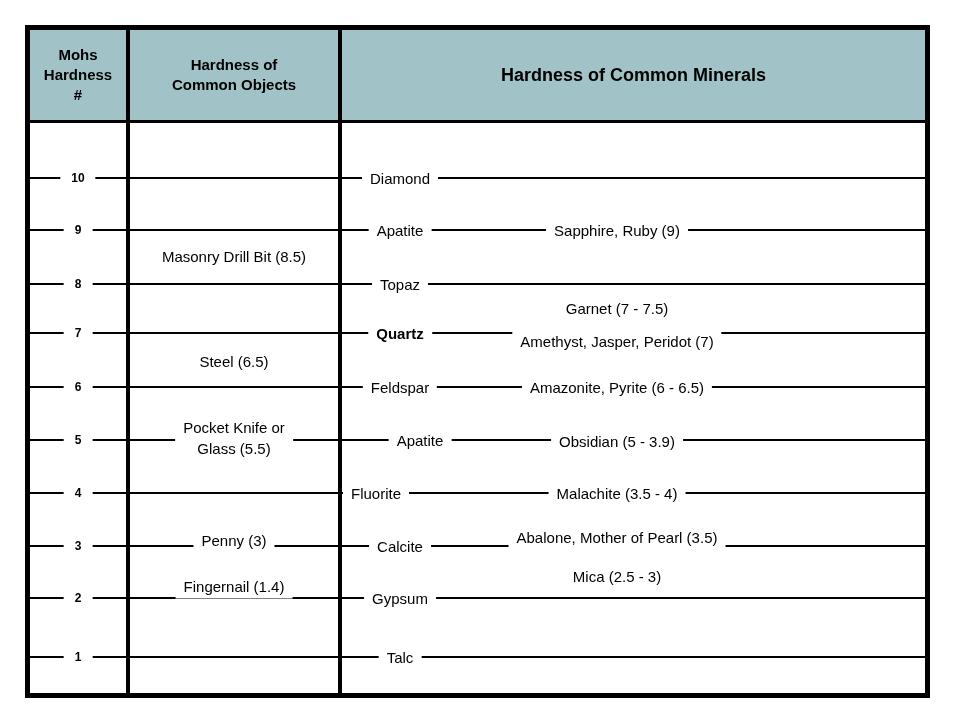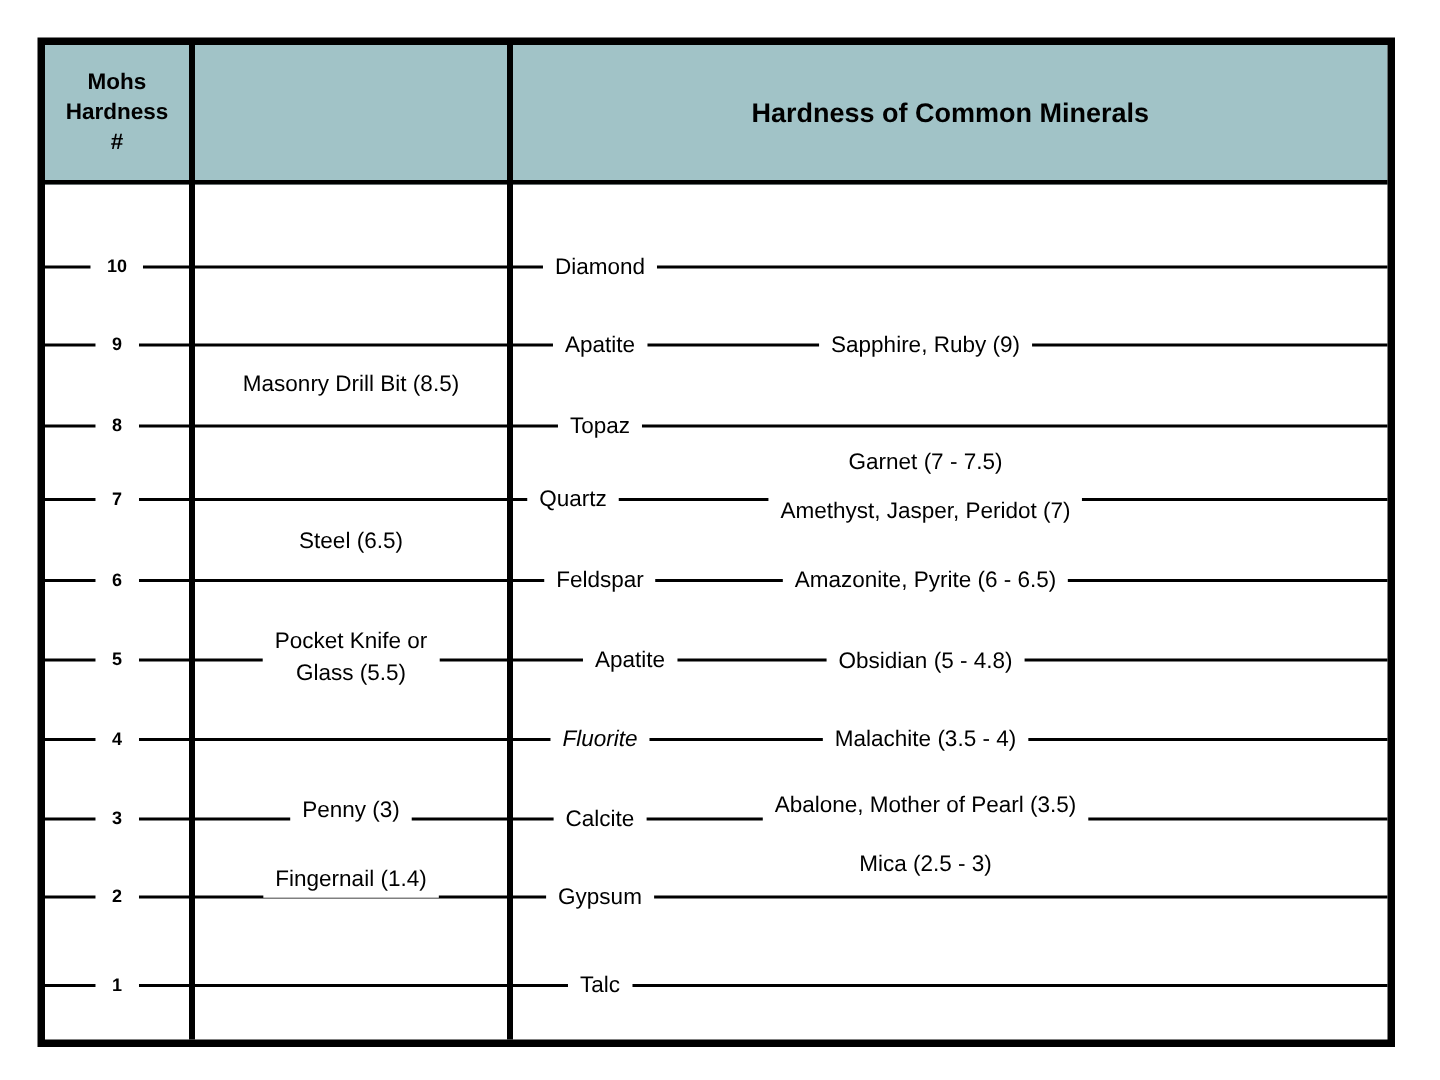"Hardness of" div.header-cell { html: none -> <div>Hardness of Common Objects</div> }
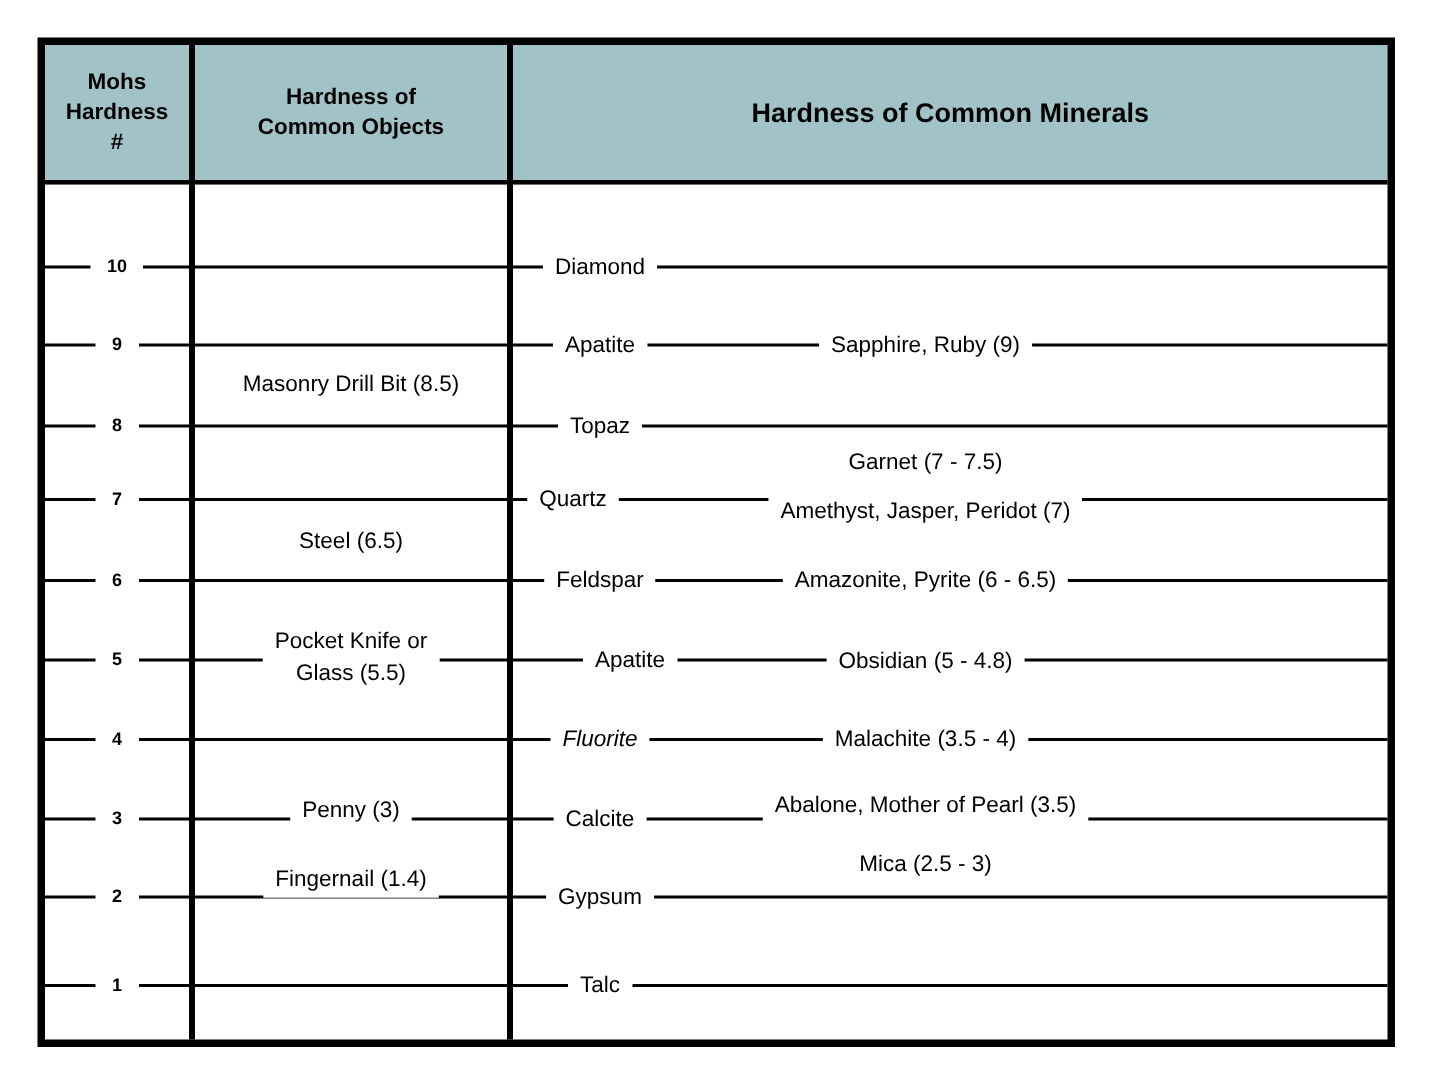"Quartz" div.lbl { font-weight: none -> bold; left: 382px -> 400px }
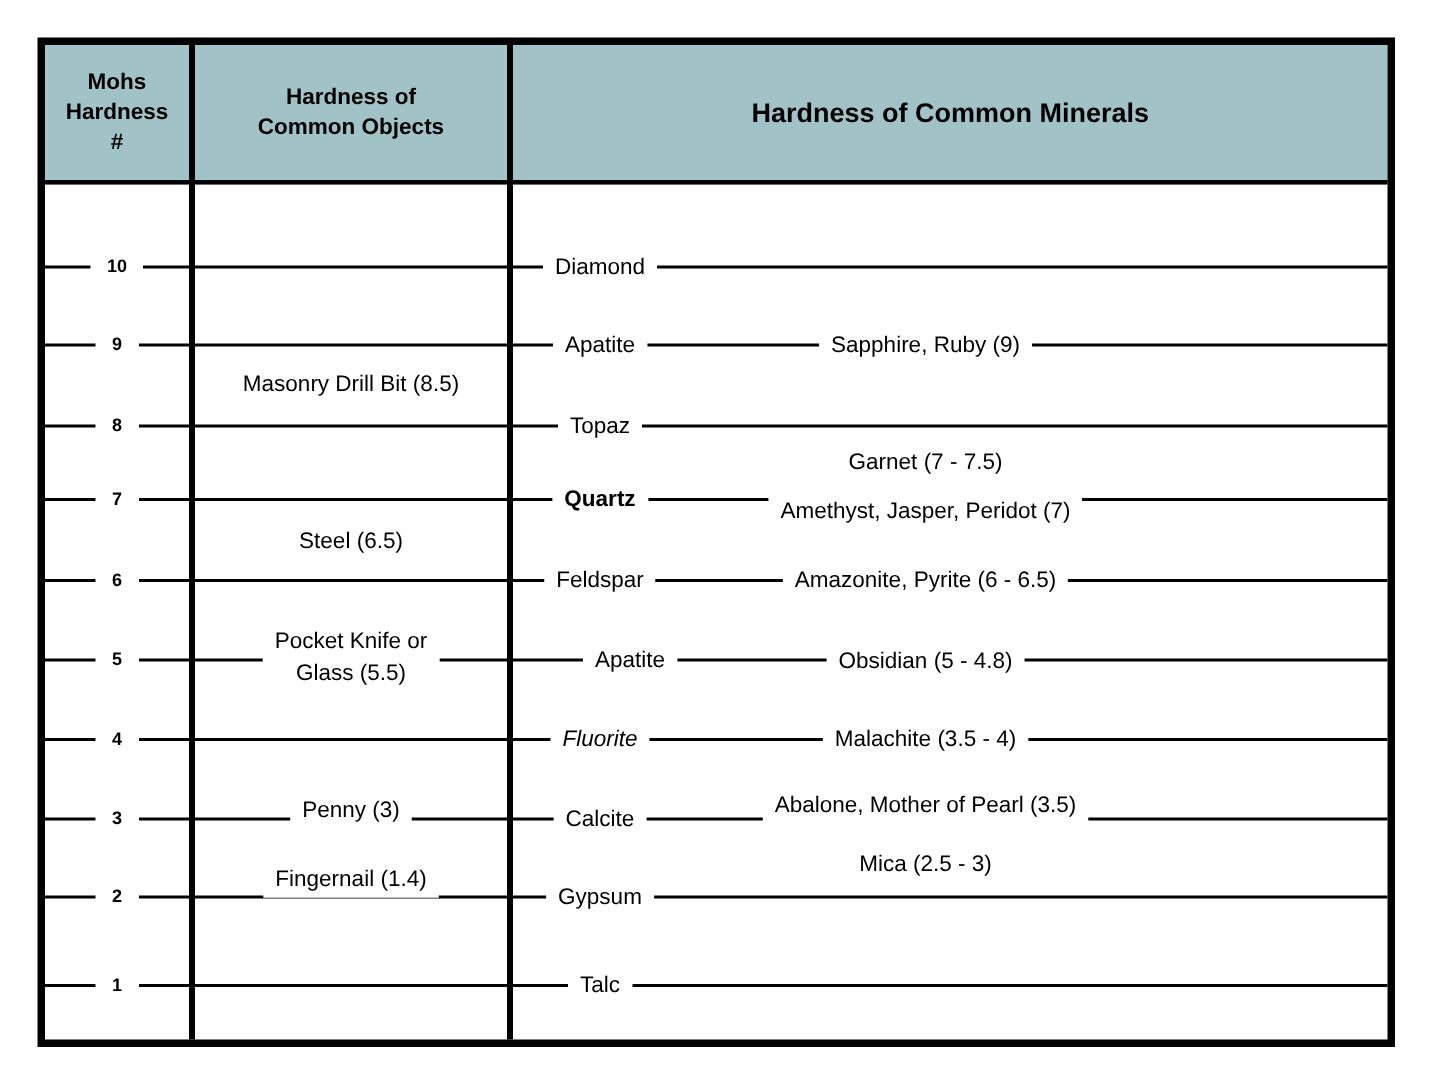"Obsidian (5 - 4.8)" div.lbl { text: 4.8 -> 3.9 }
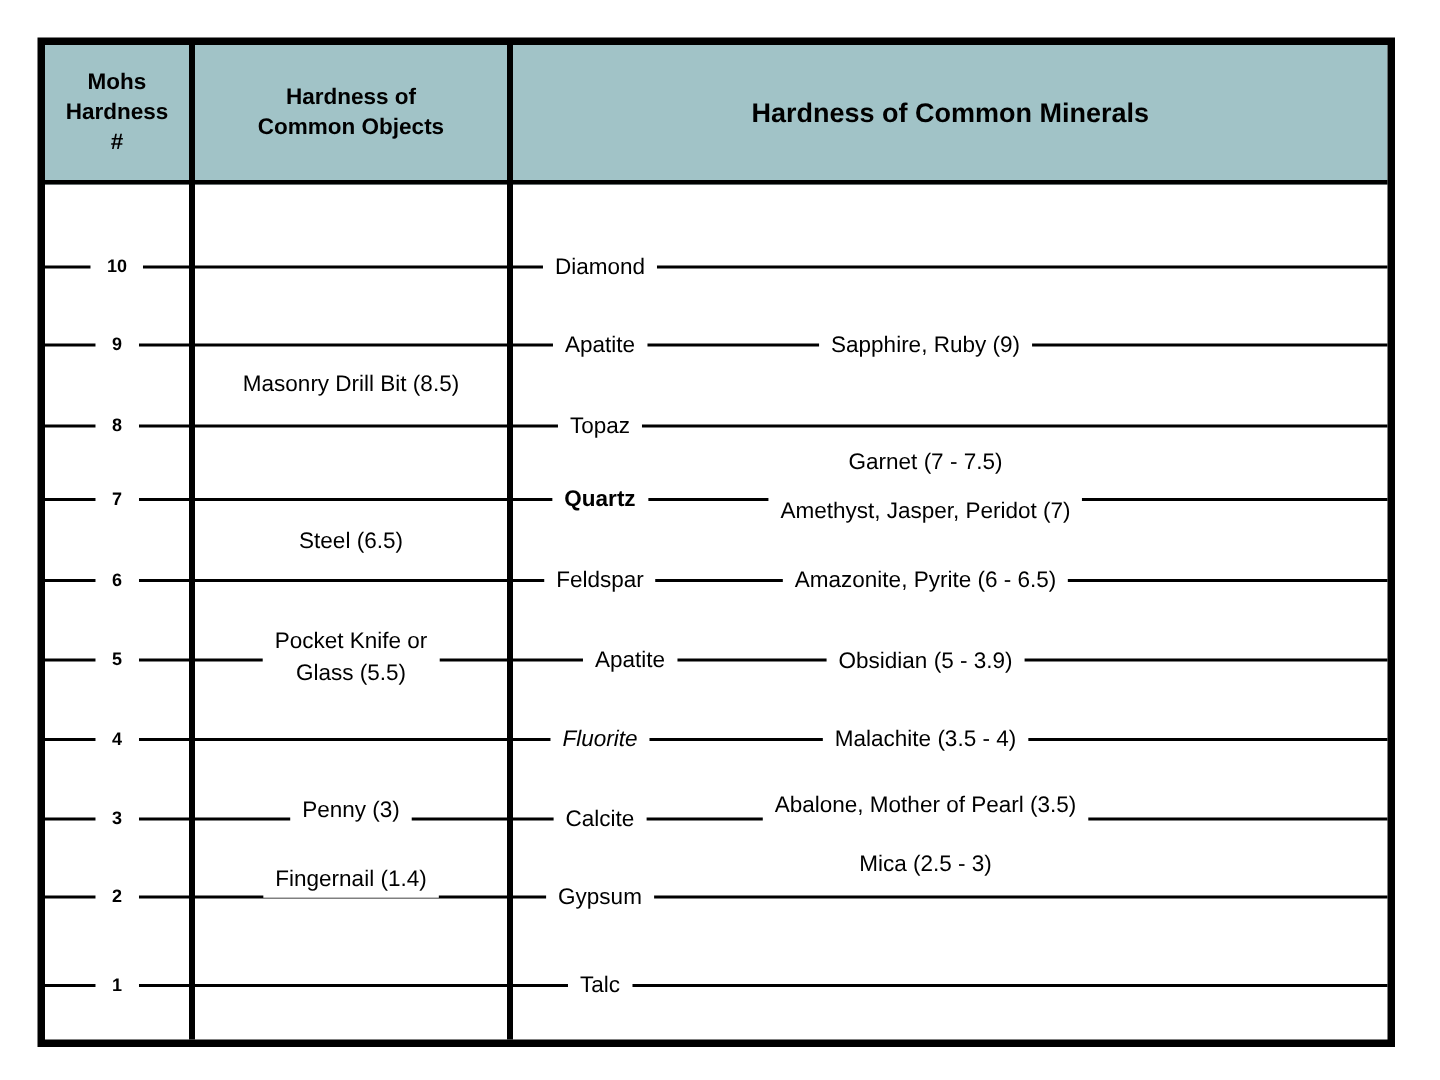"Fluorite" div.lbl { font-style: italic -> none; left: 400px -> 376px }
